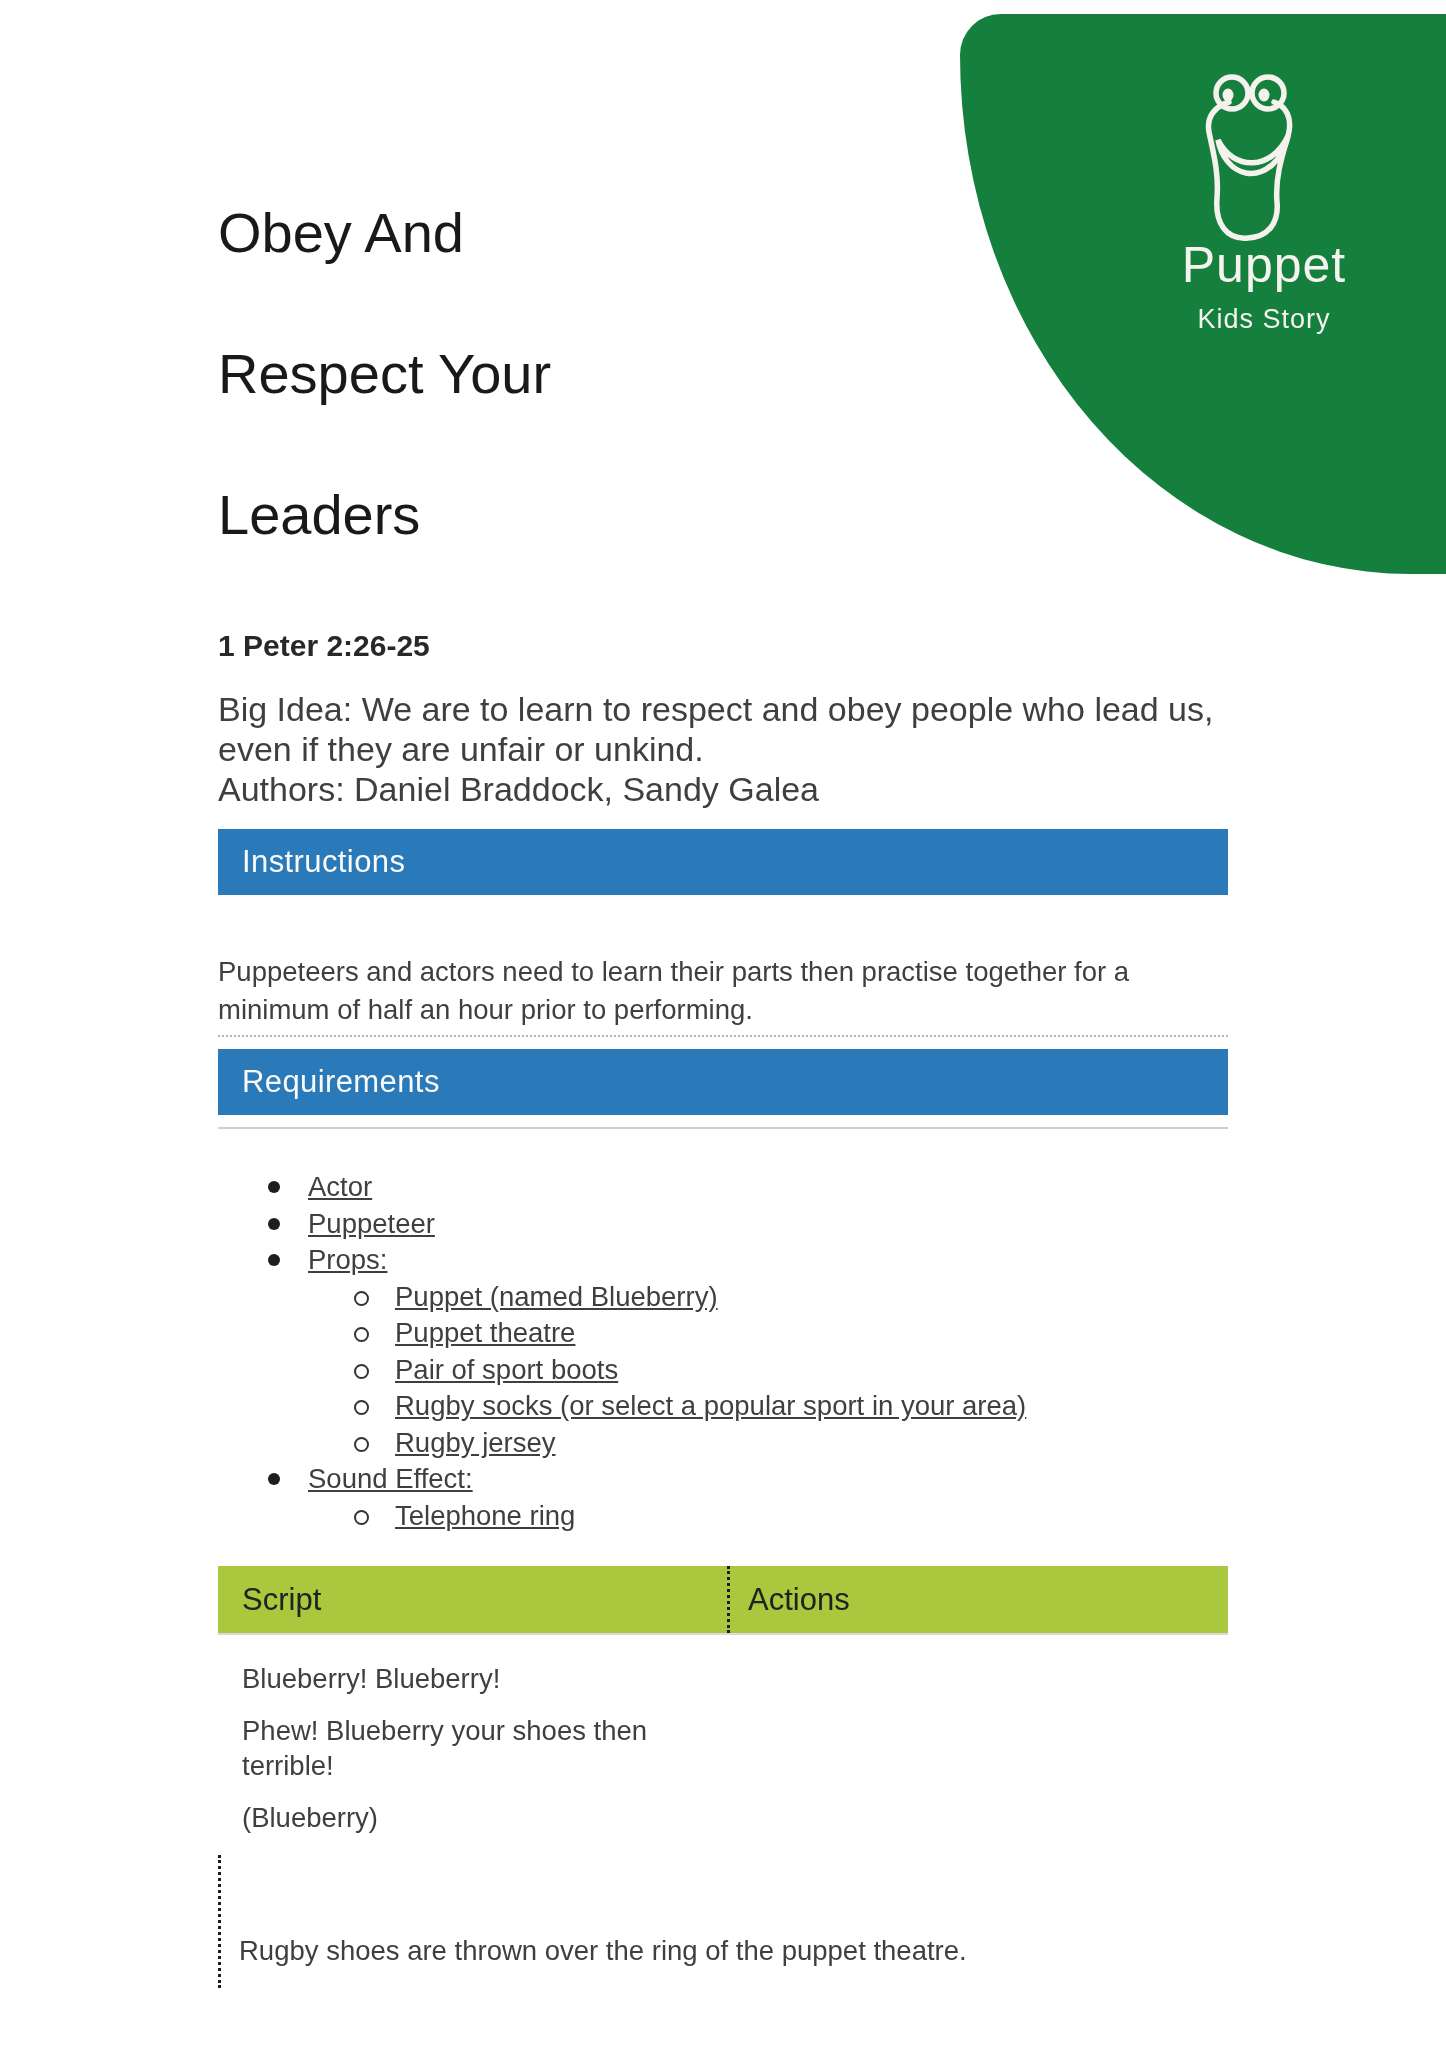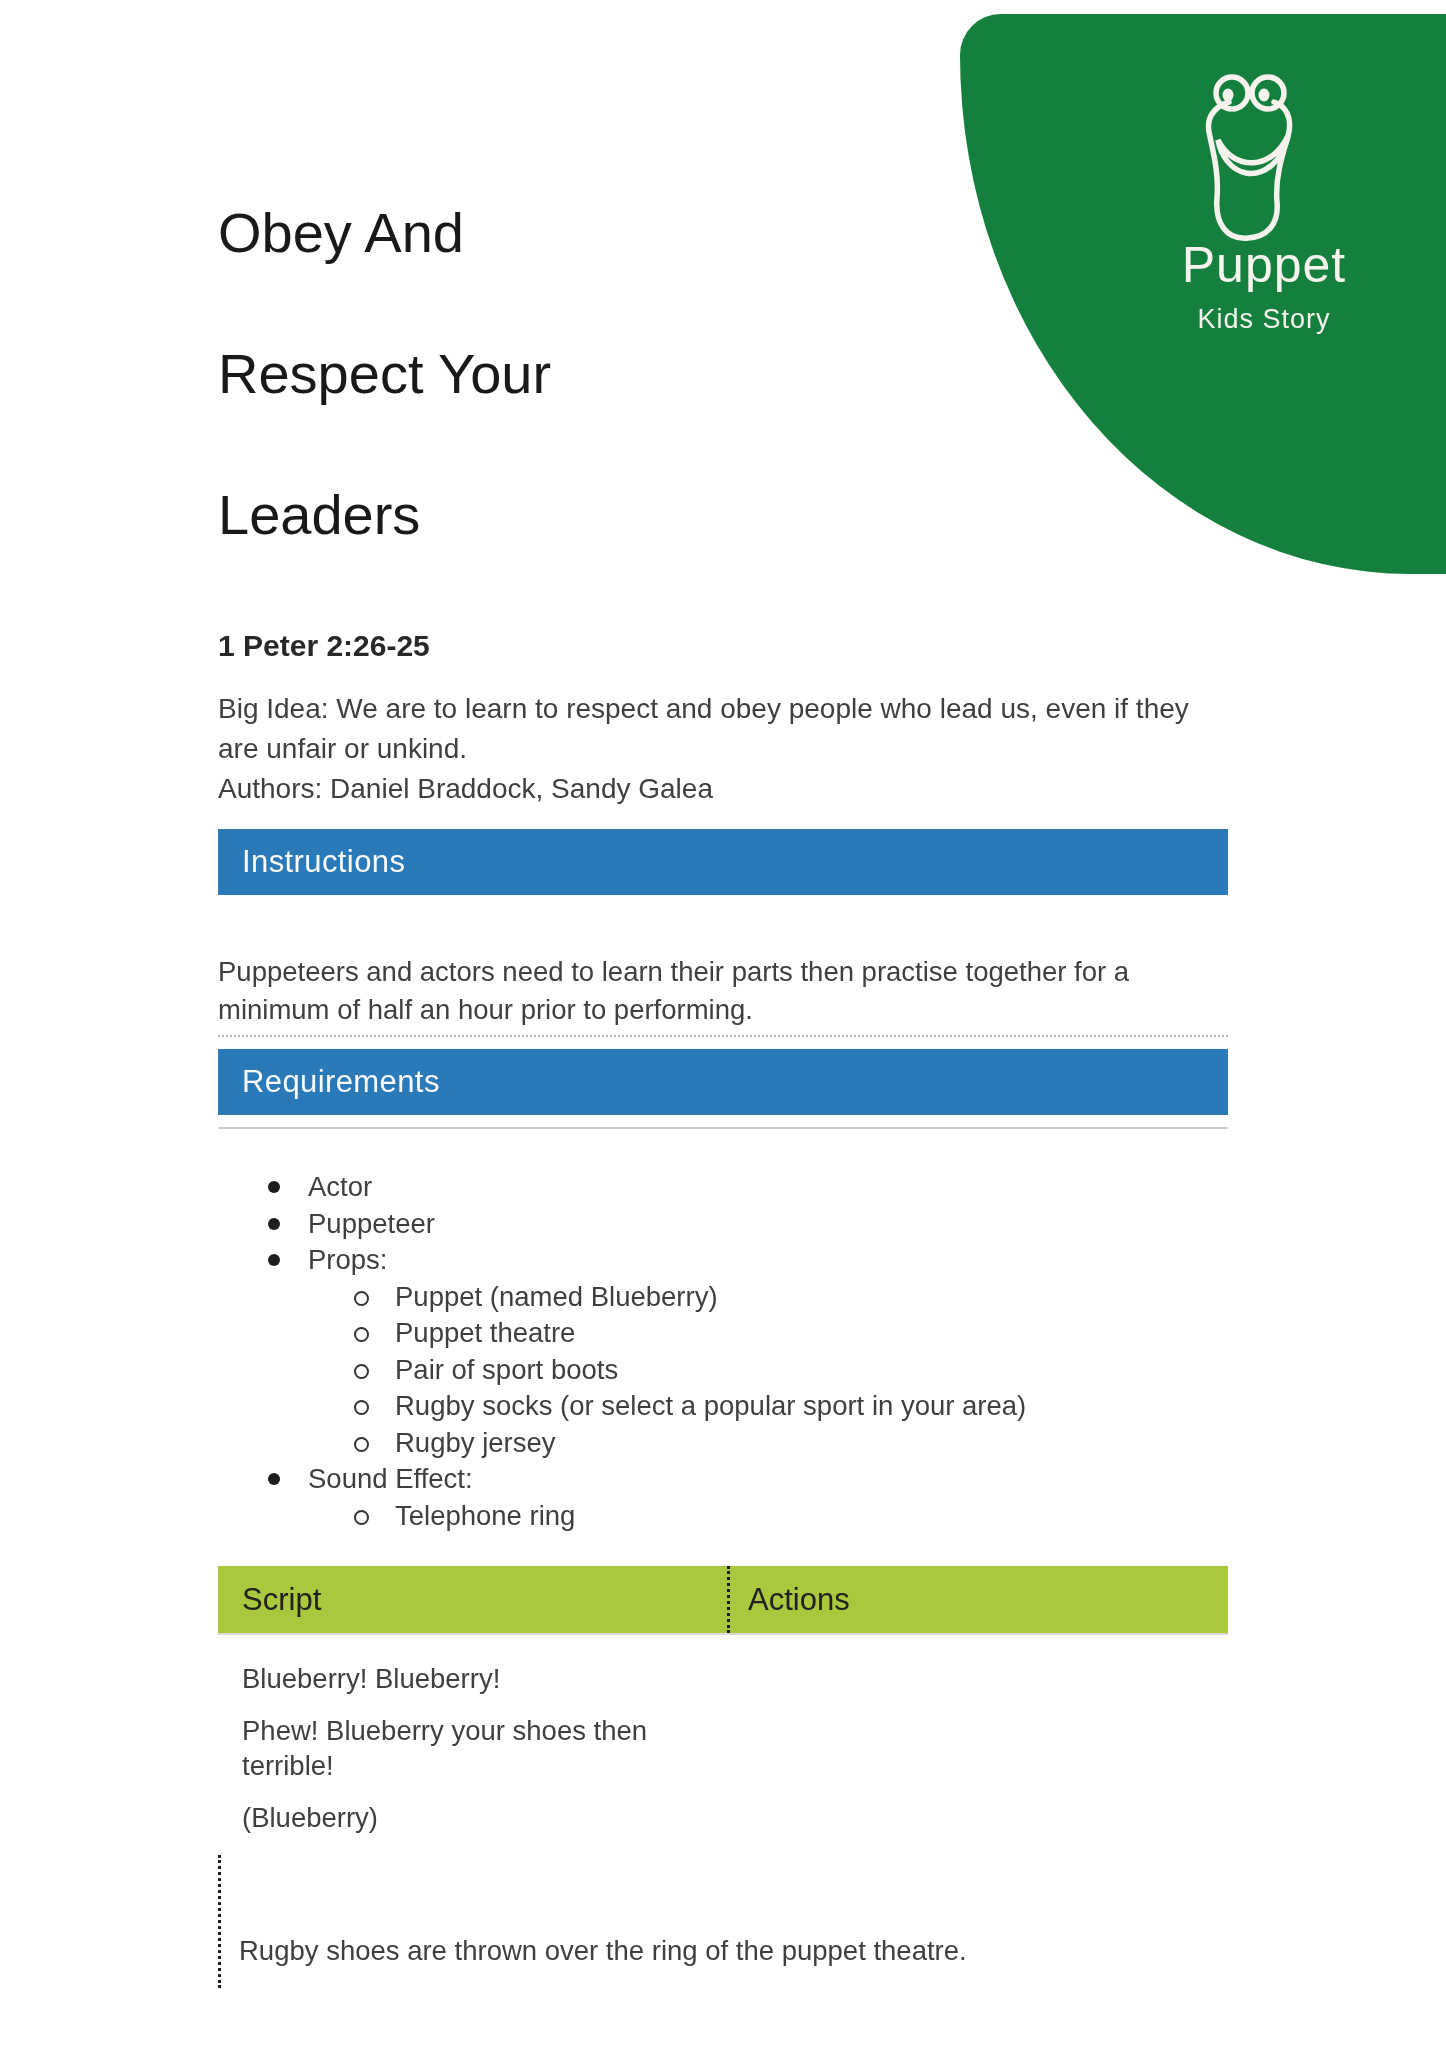"Big Idea: We are to" .lead, .authors { font-size: 28px -> 34px }
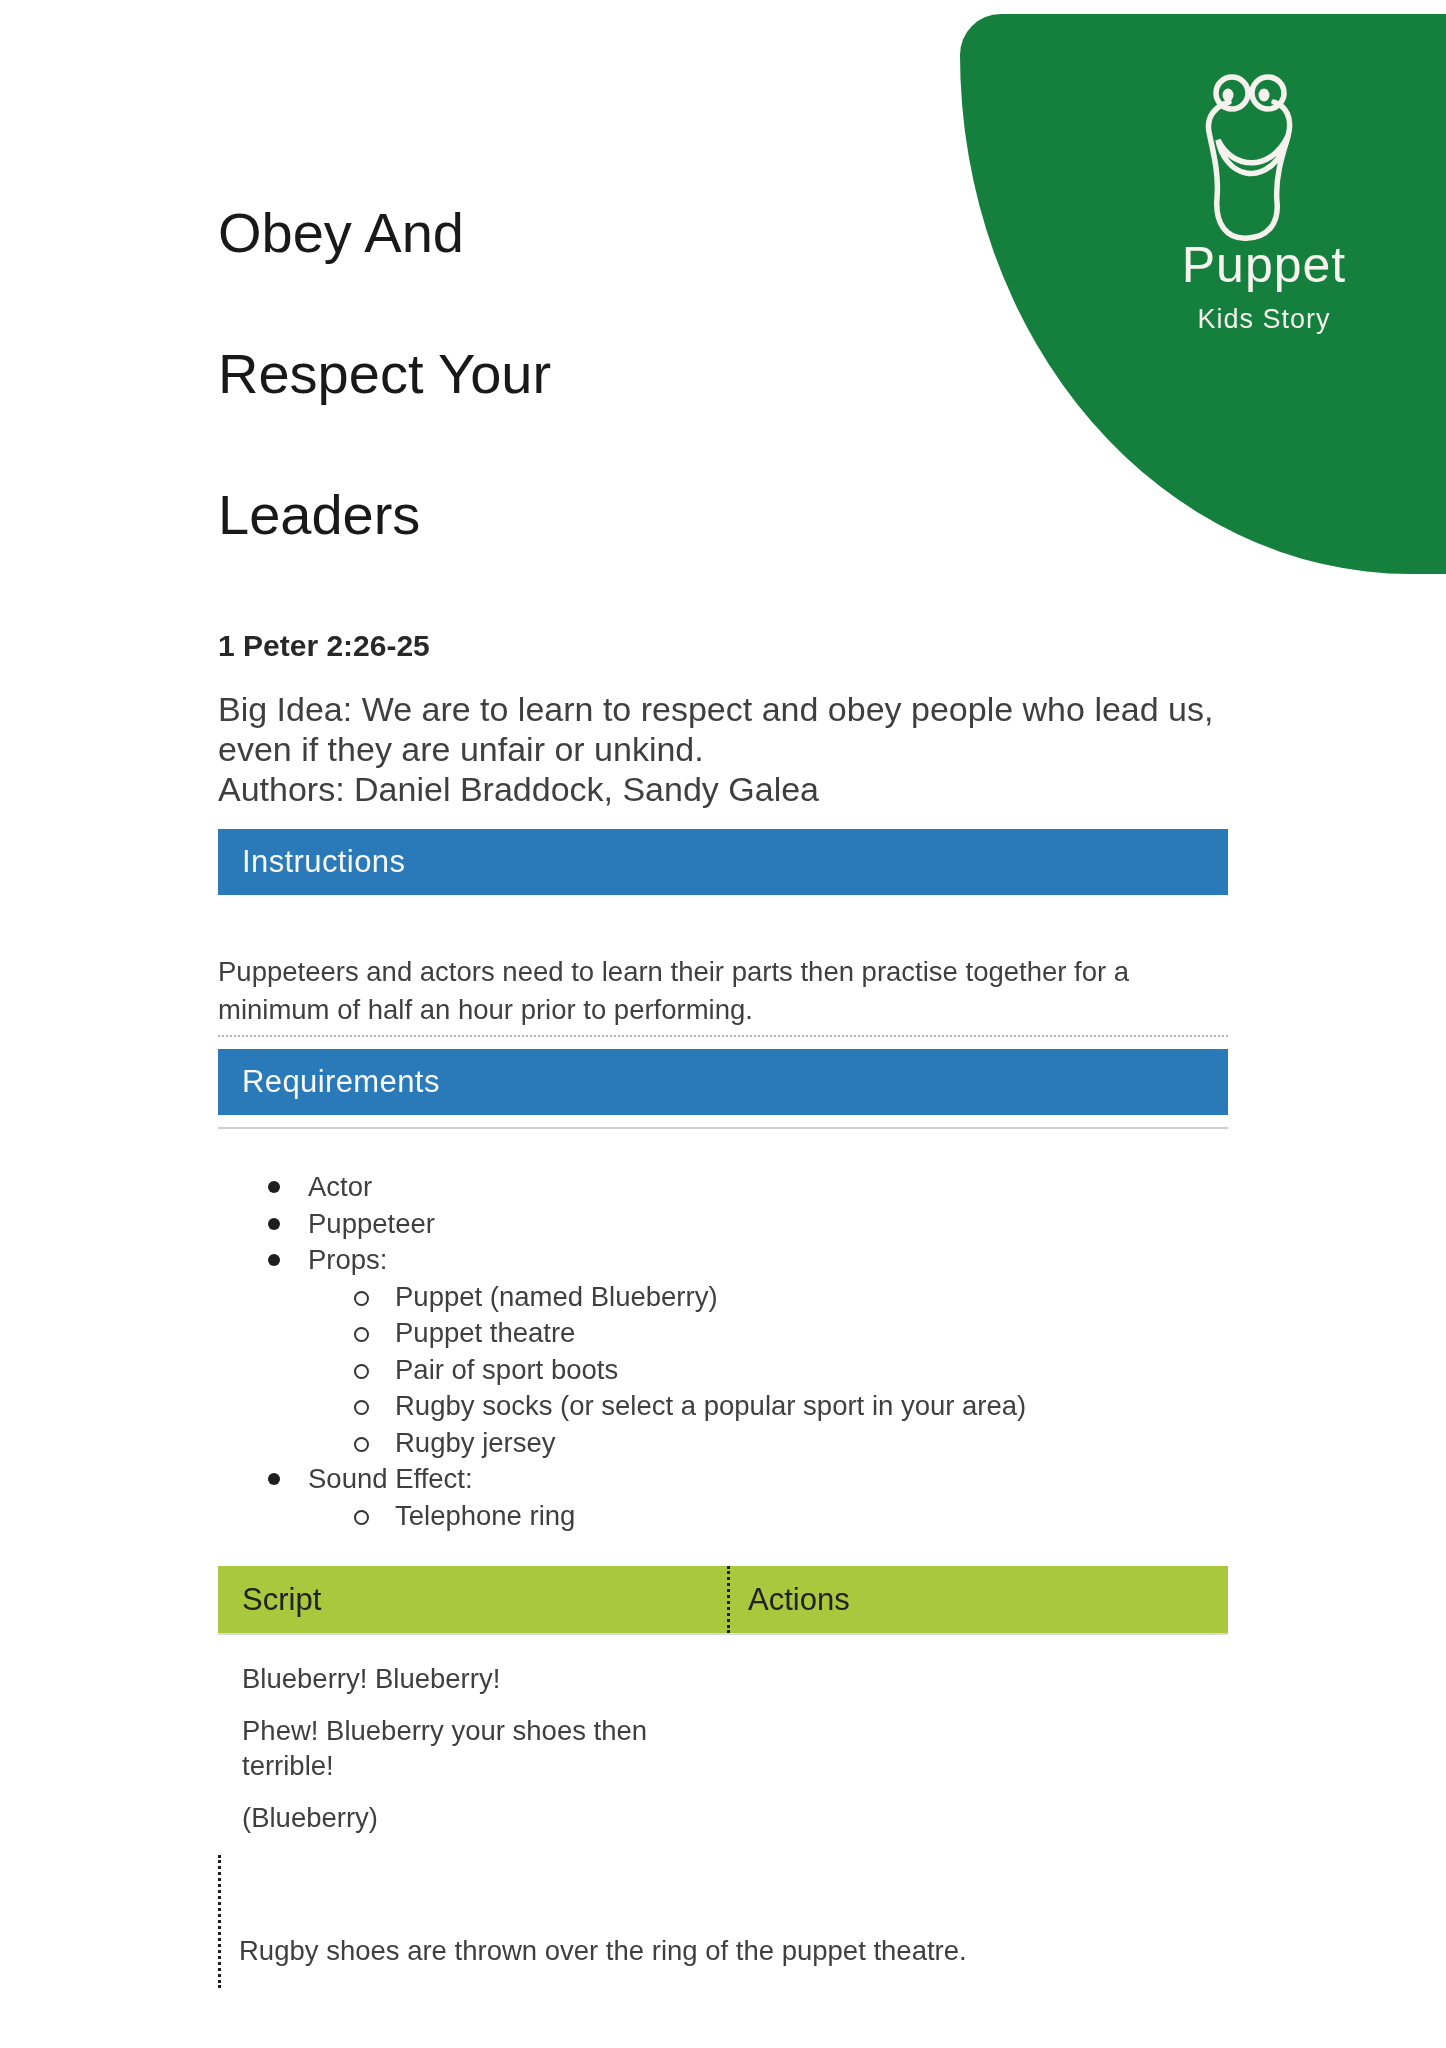"Actor" .req-list { text-decoration: none -> underline }
